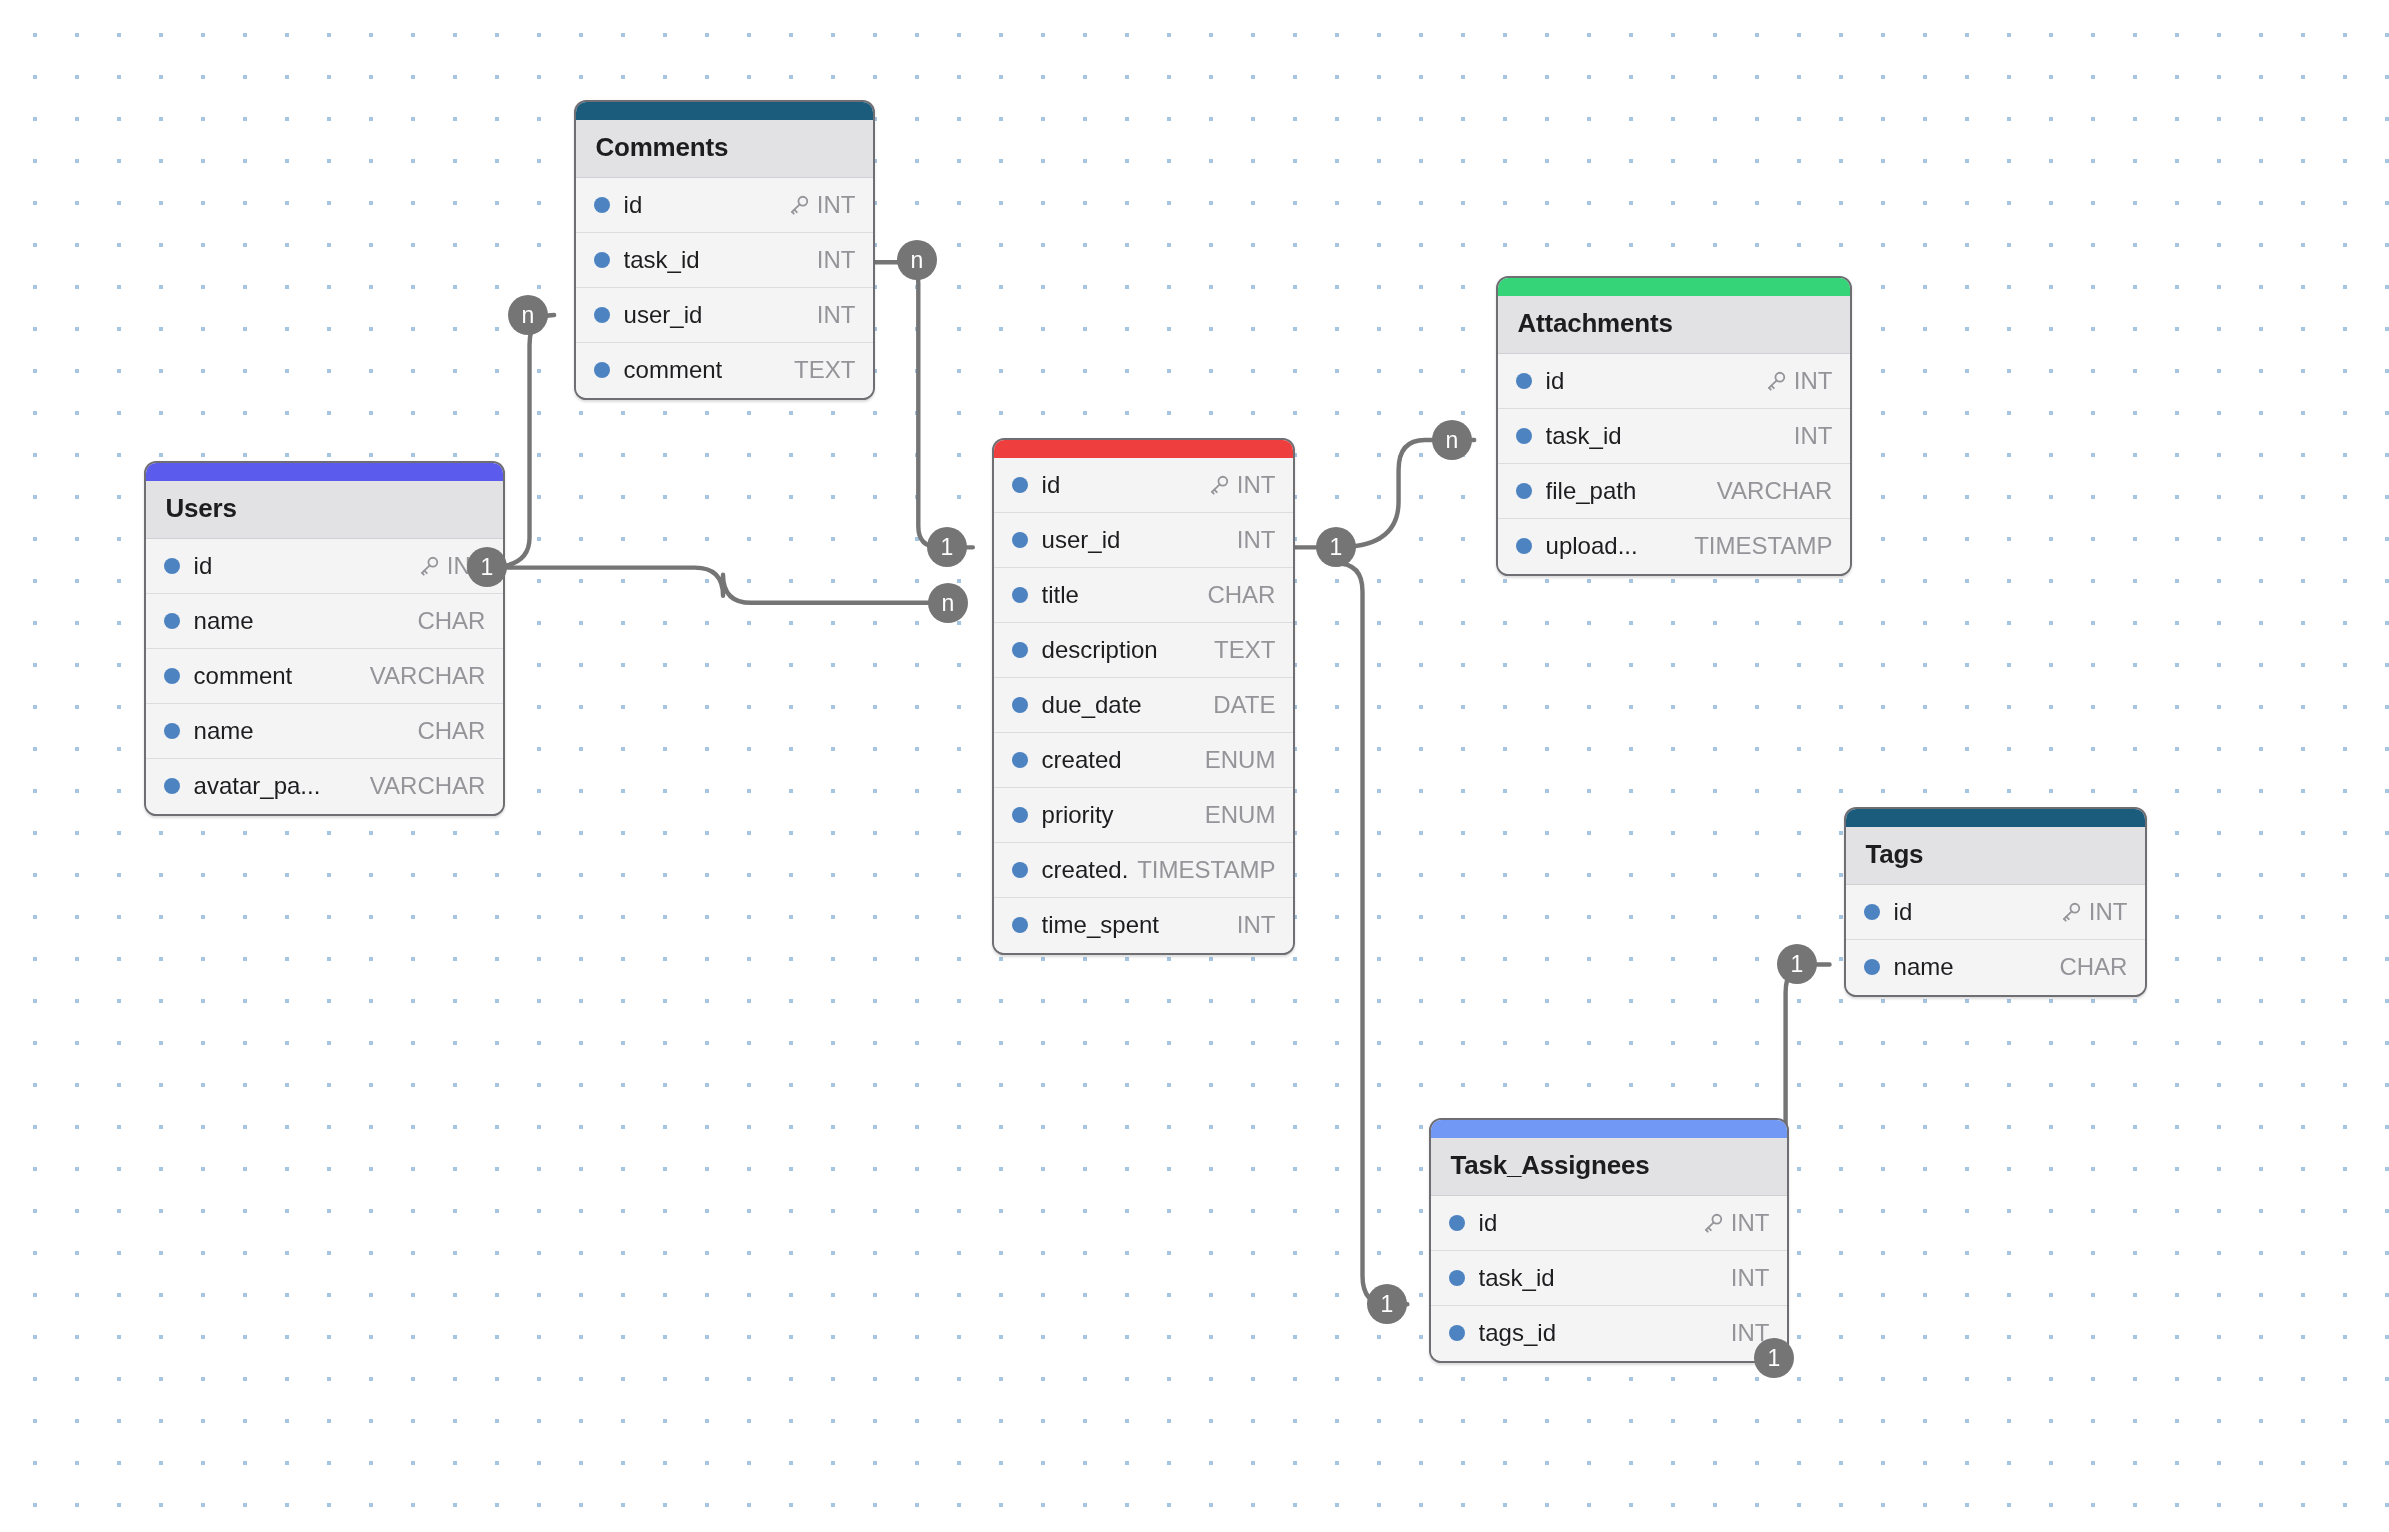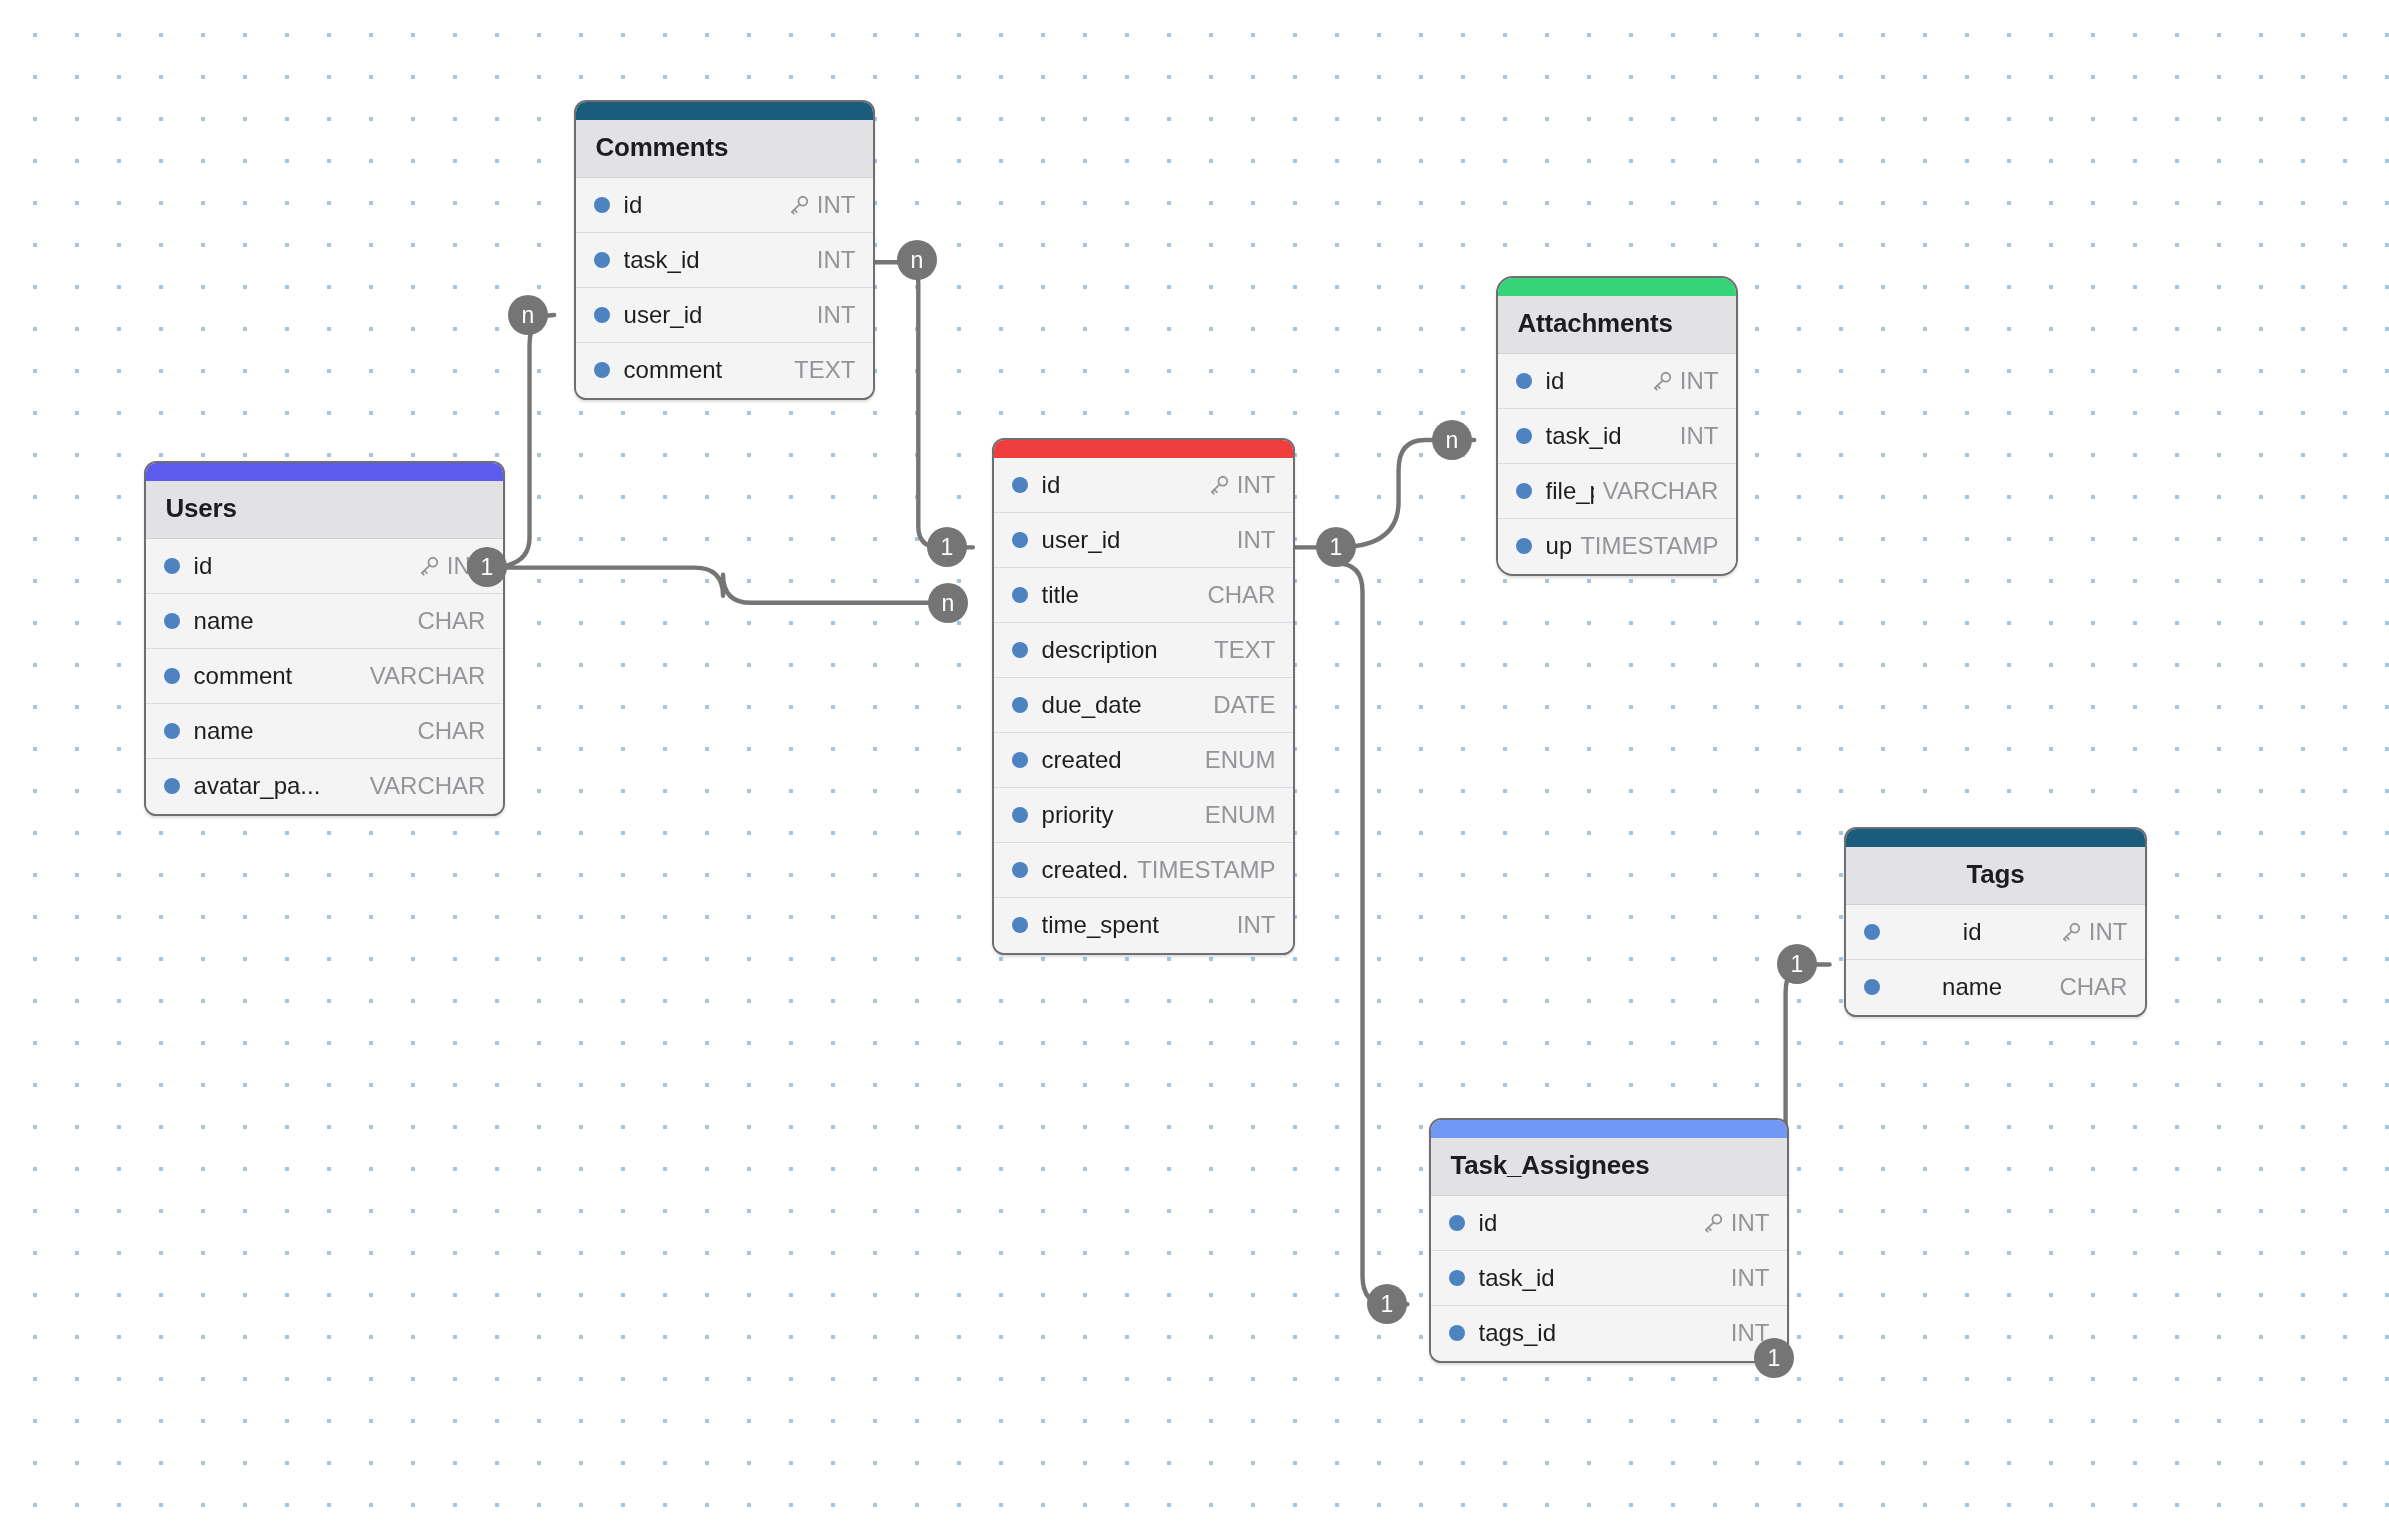"Attachments" div.table-node { border-radius: 17px -> none; width: 242px -> 356px }
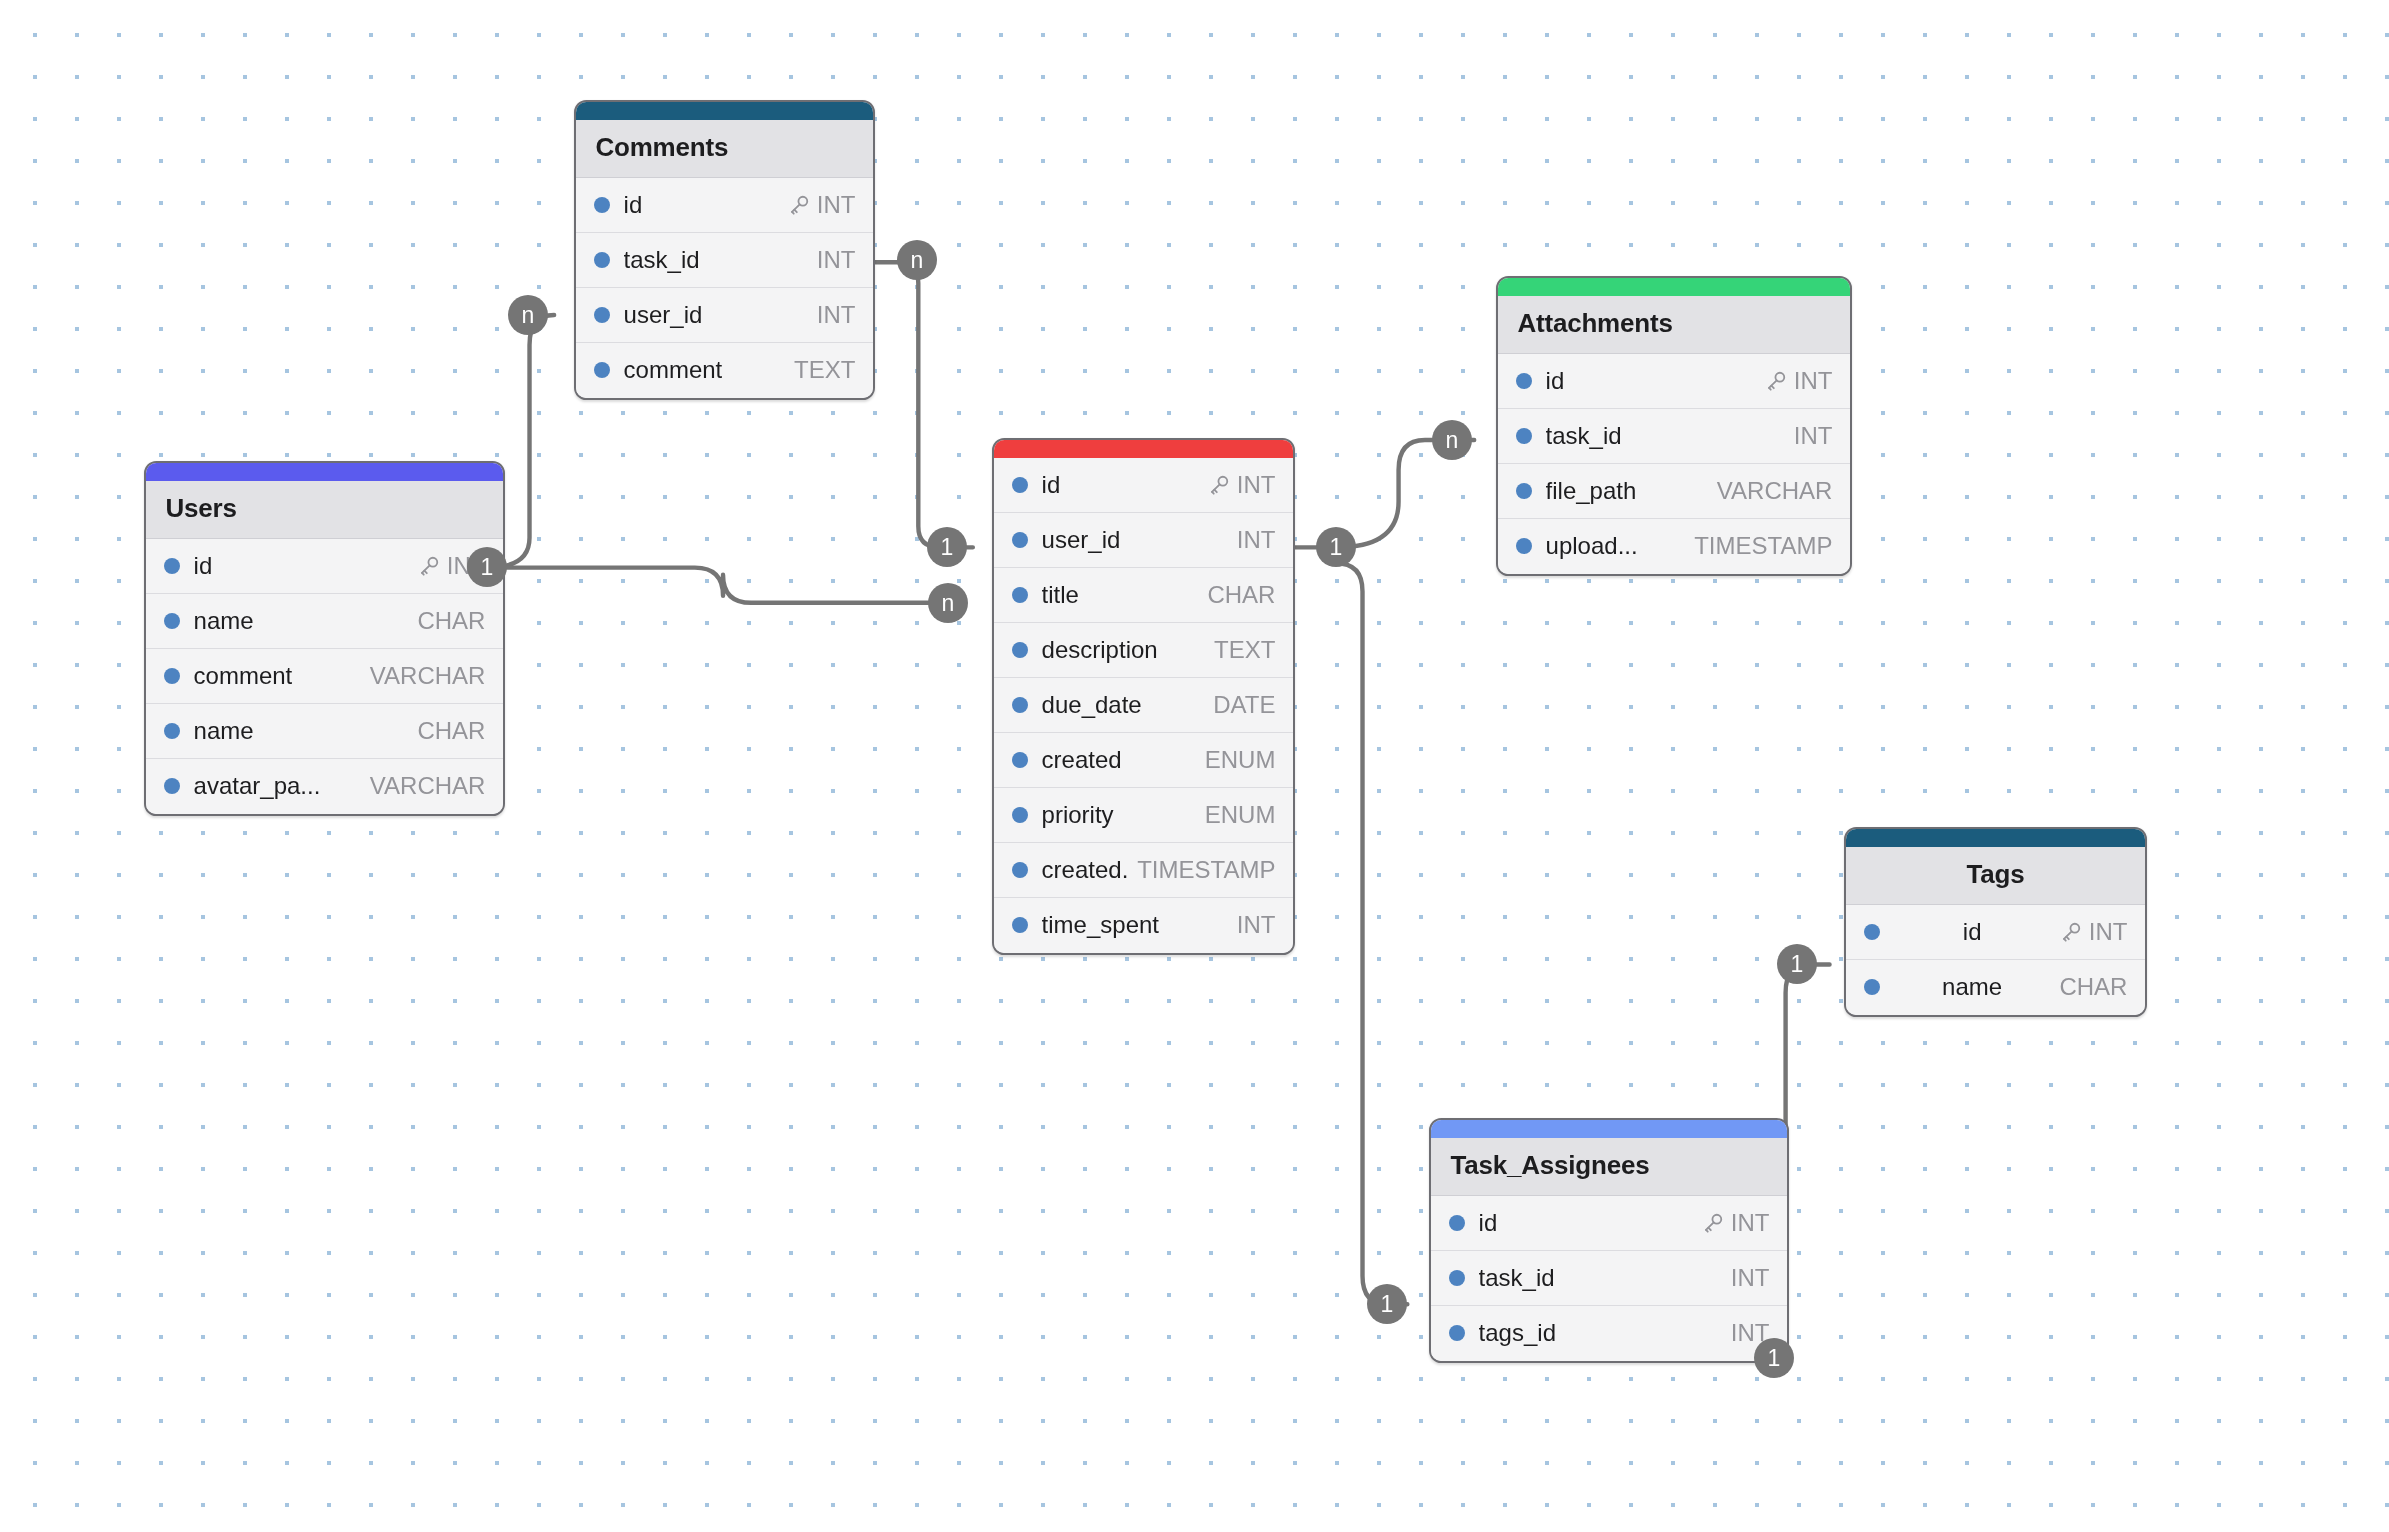"Tags" div.table-node { text-align: center -> none; top: 827px -> 807px }
